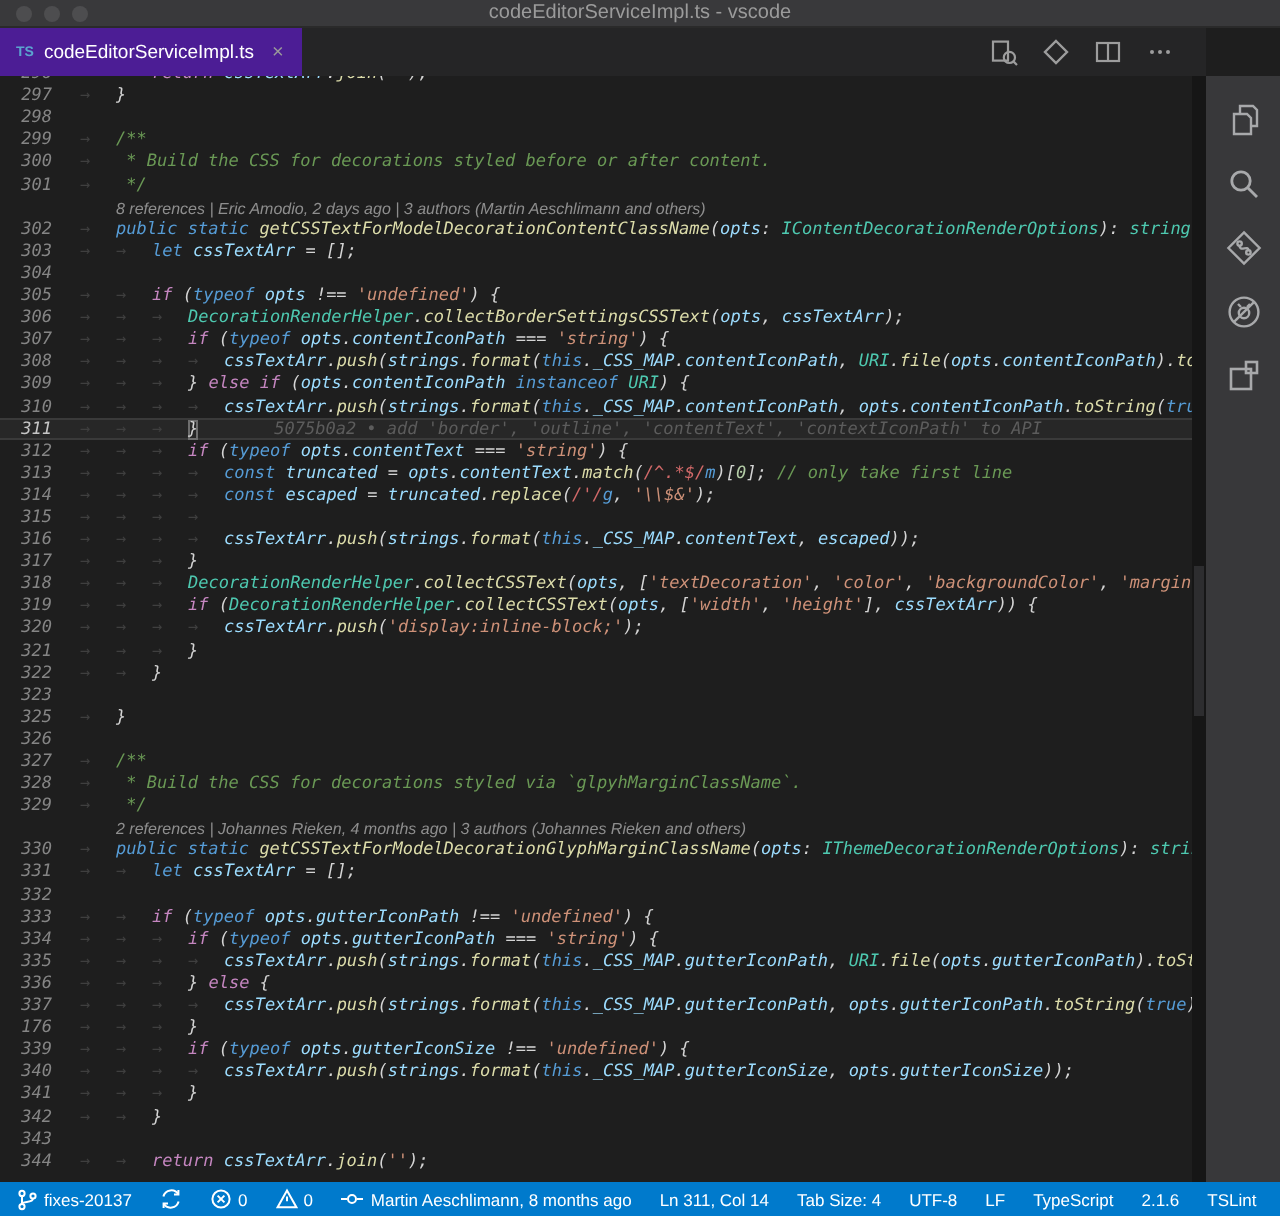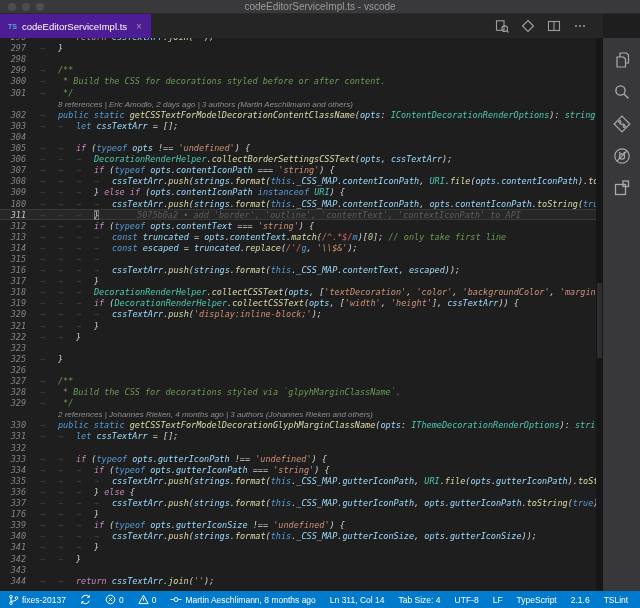"180" span.ln { text: 180 -> 310 }
